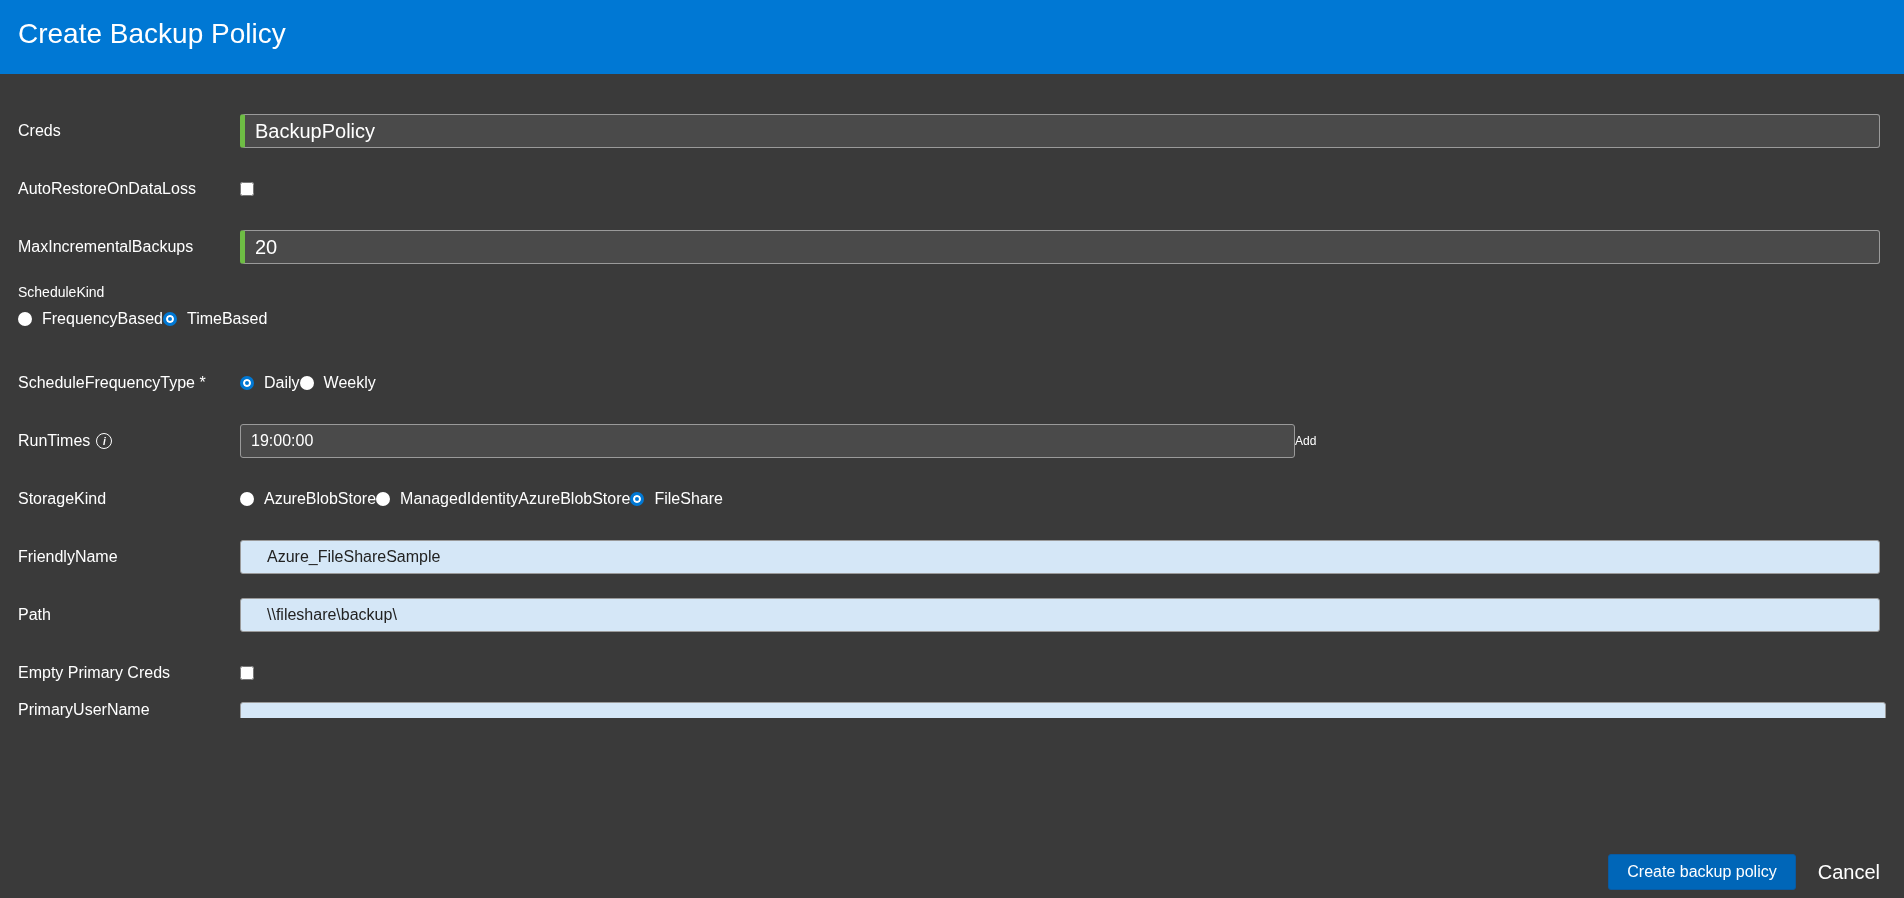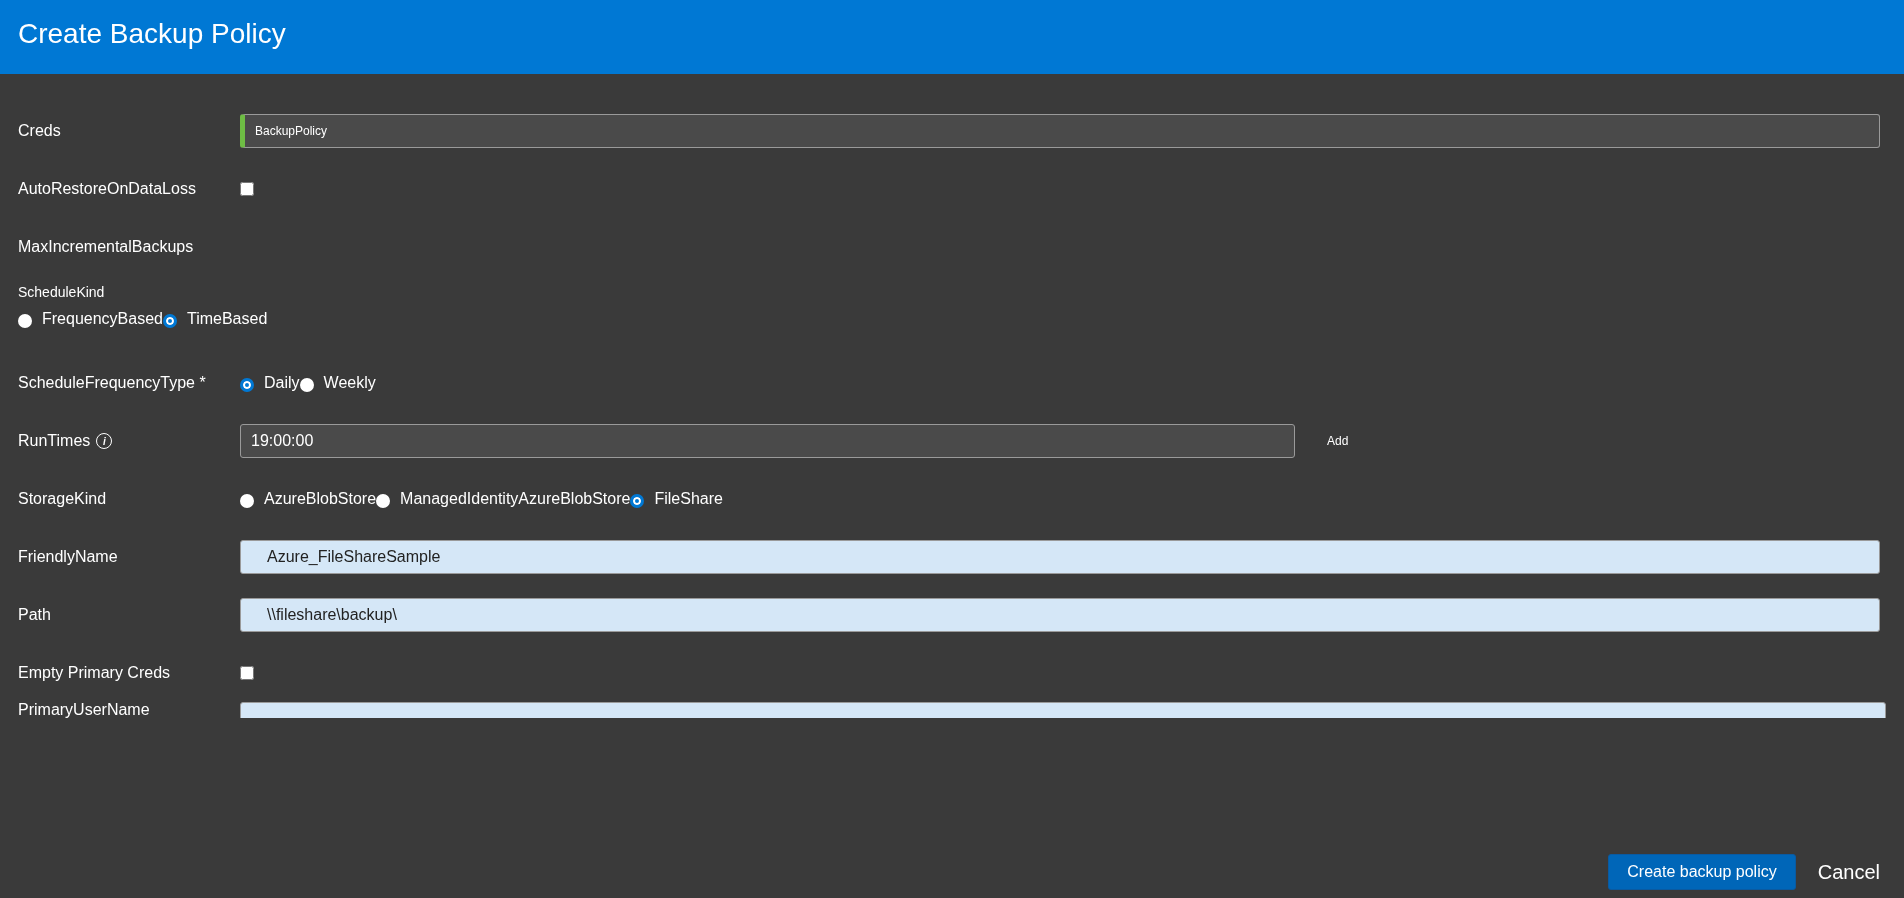"BackupPolicy" input[type="text"].green-left { font-size: 12px -> 20px }
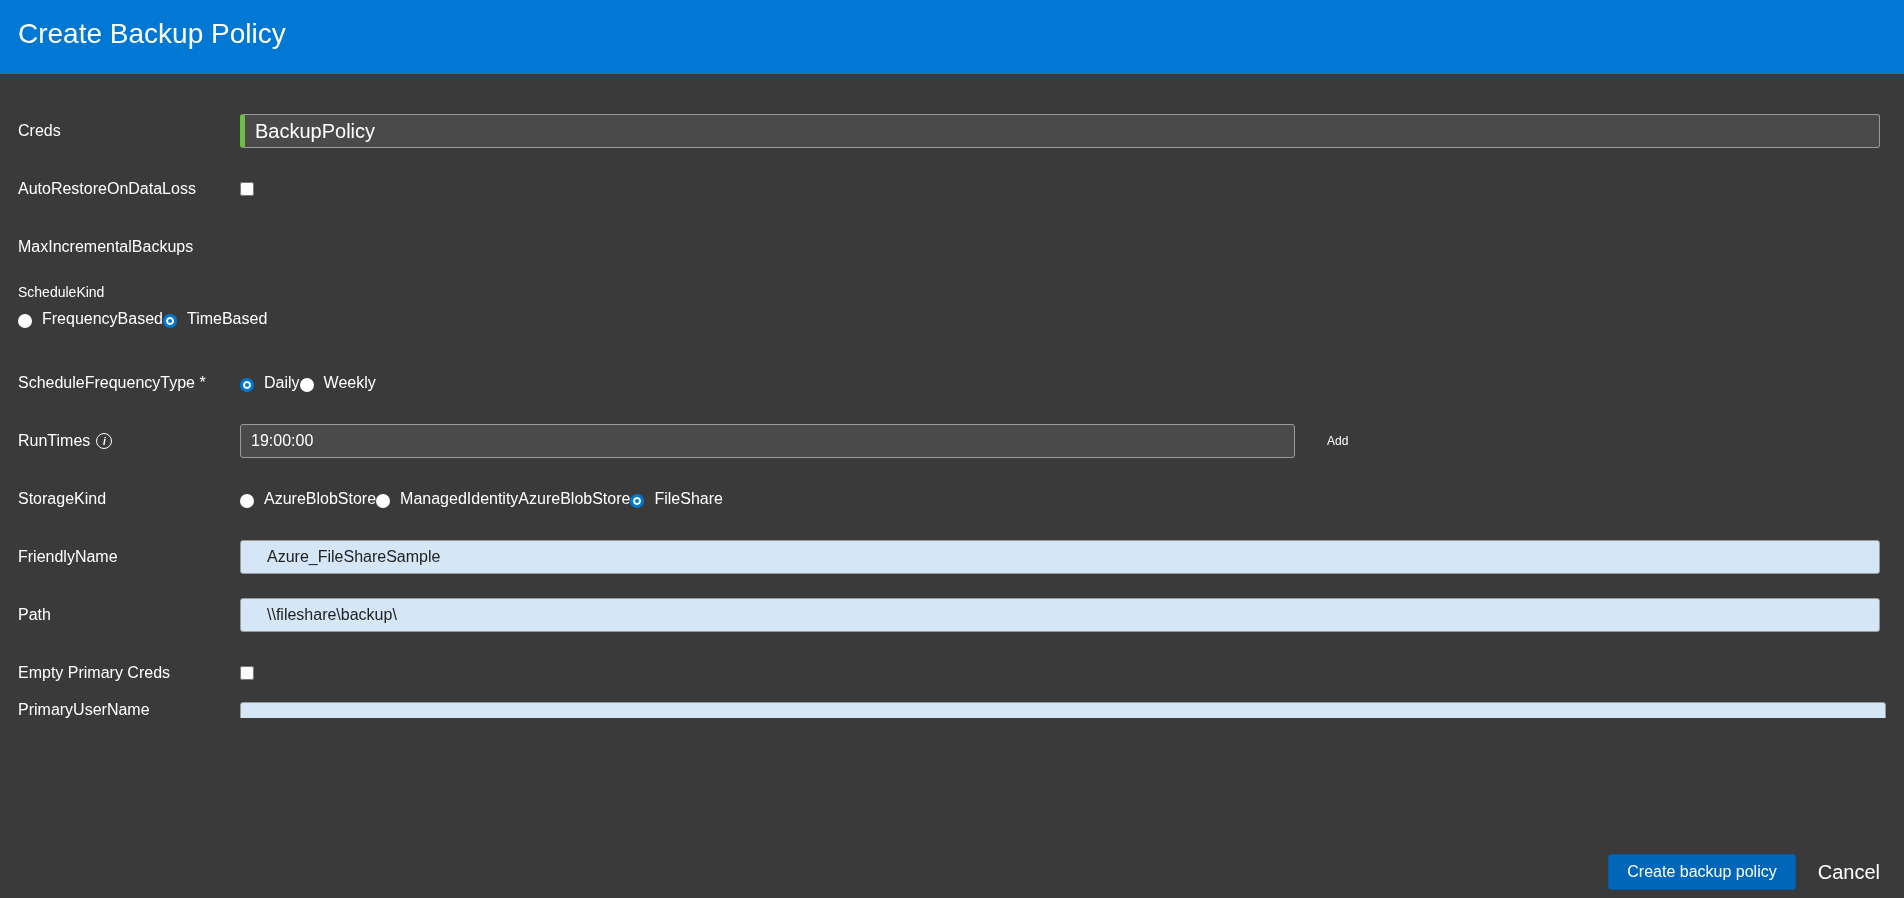"20" div.field-cell { html: none -> <div> <input> </div> }
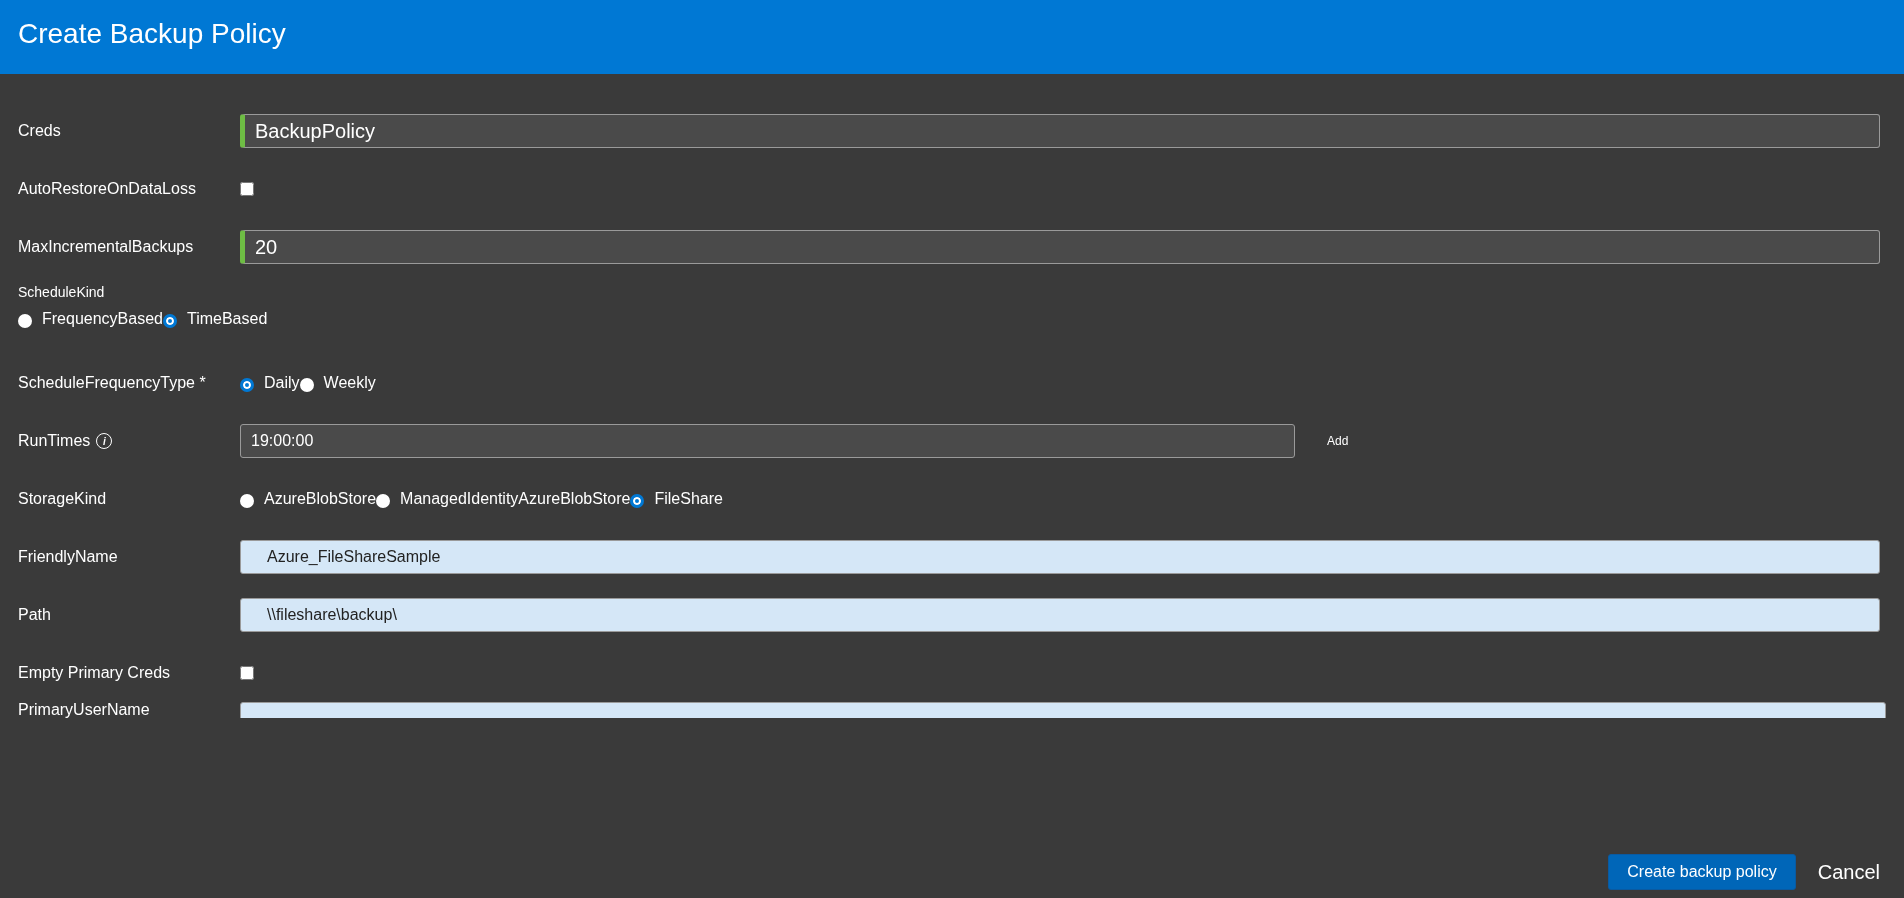"FrequencyBased" .radio-item { align-items: flex-end -> center }
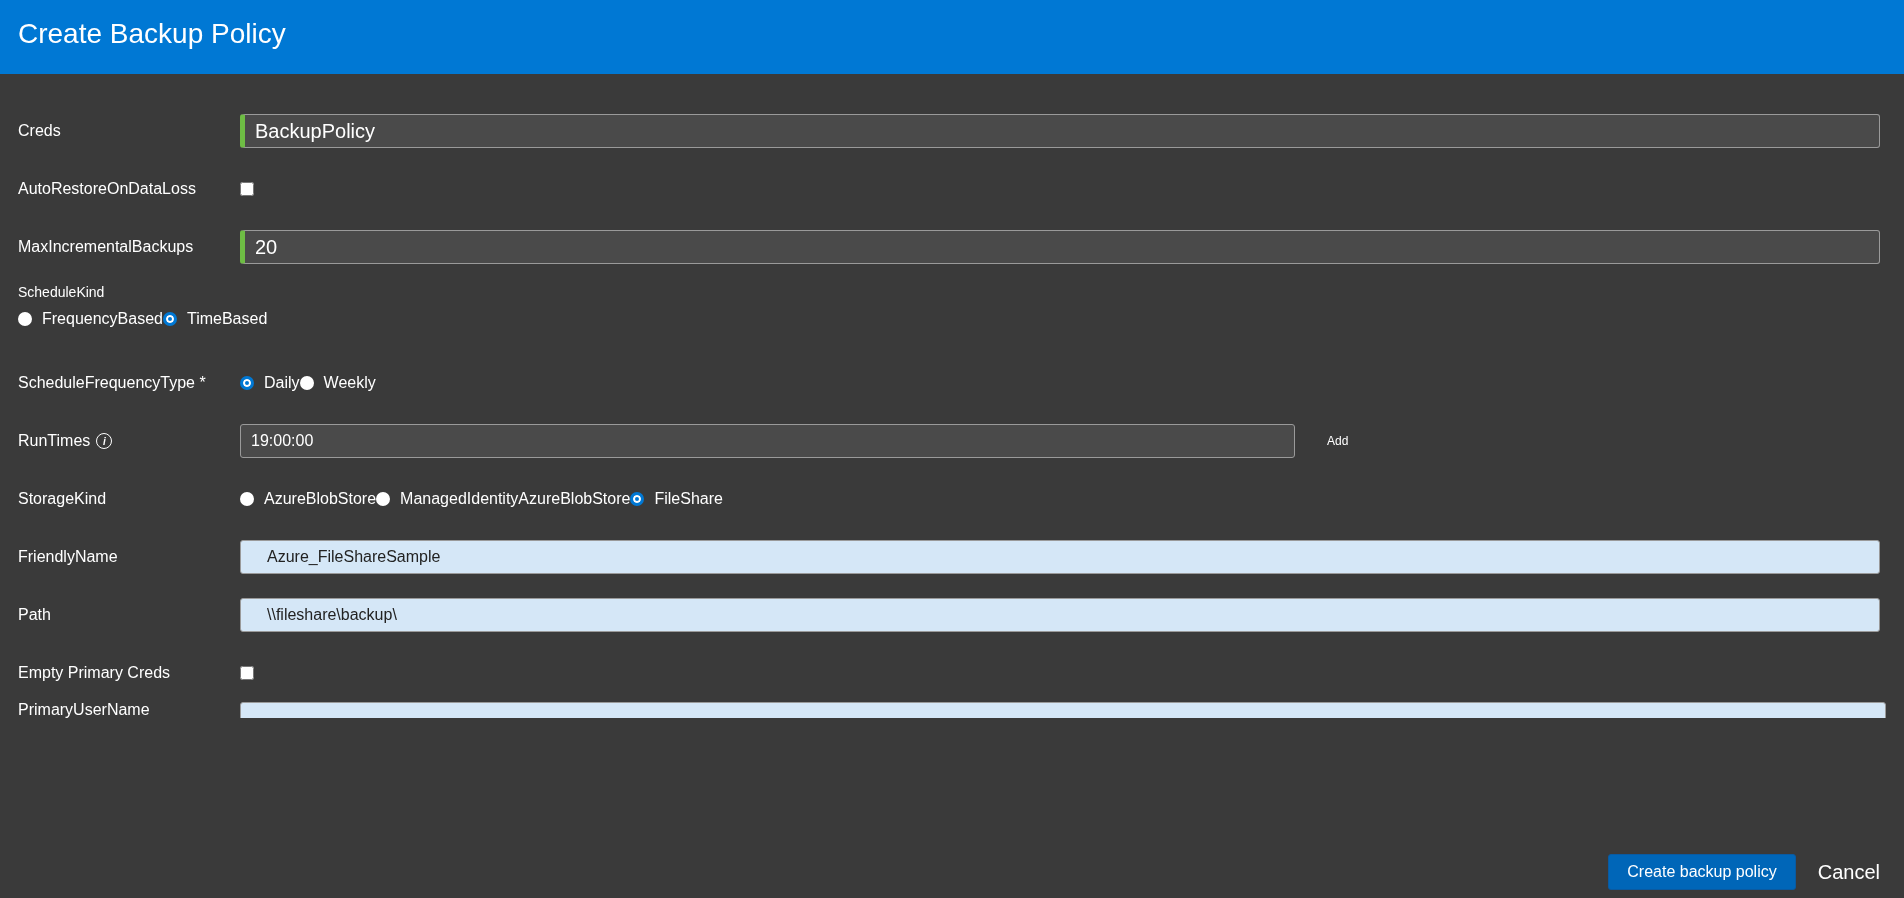"19:00:00" .runtimes-wrap { gap: 32px -> 0 }
